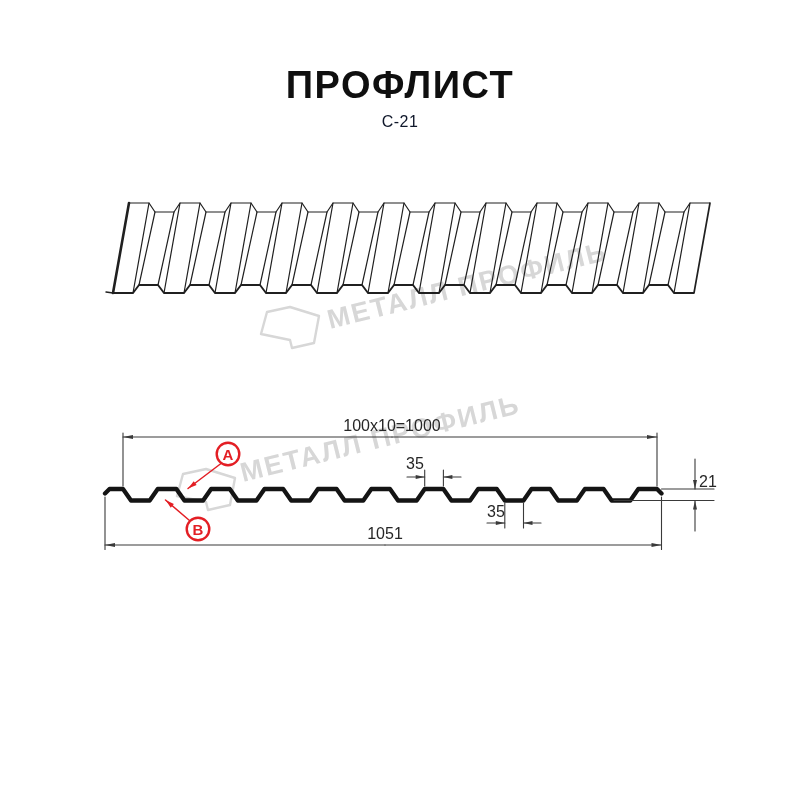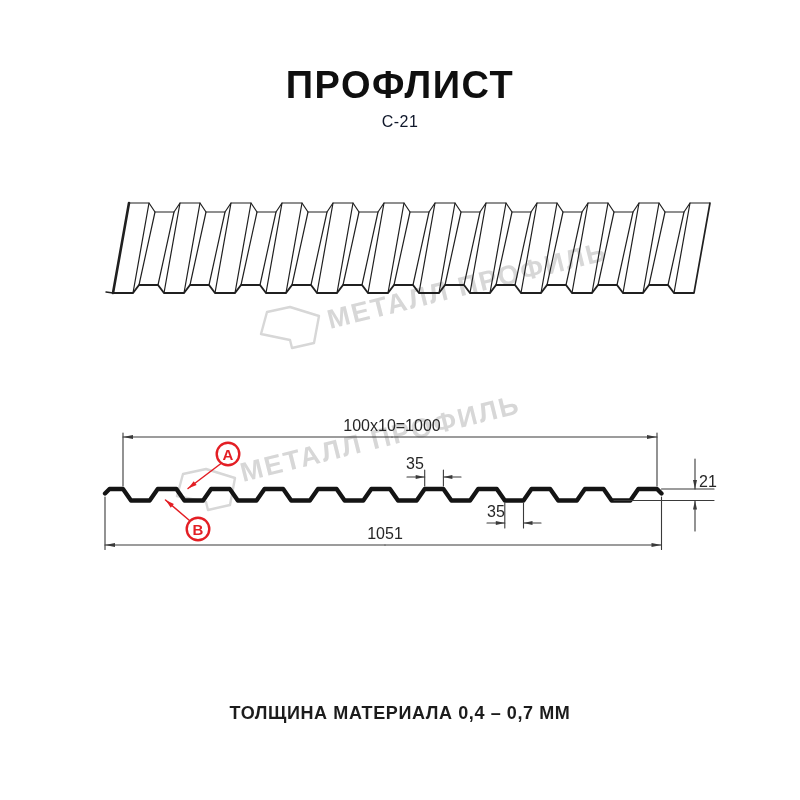"ТОЛЩИНА МАТЕРИАЛА 0,4 – 0,7" div.footer { html: <div>ТОЛЩИНА МАТЕРИАЛА 0,4 – 0,7 ММ</div> -> none }
